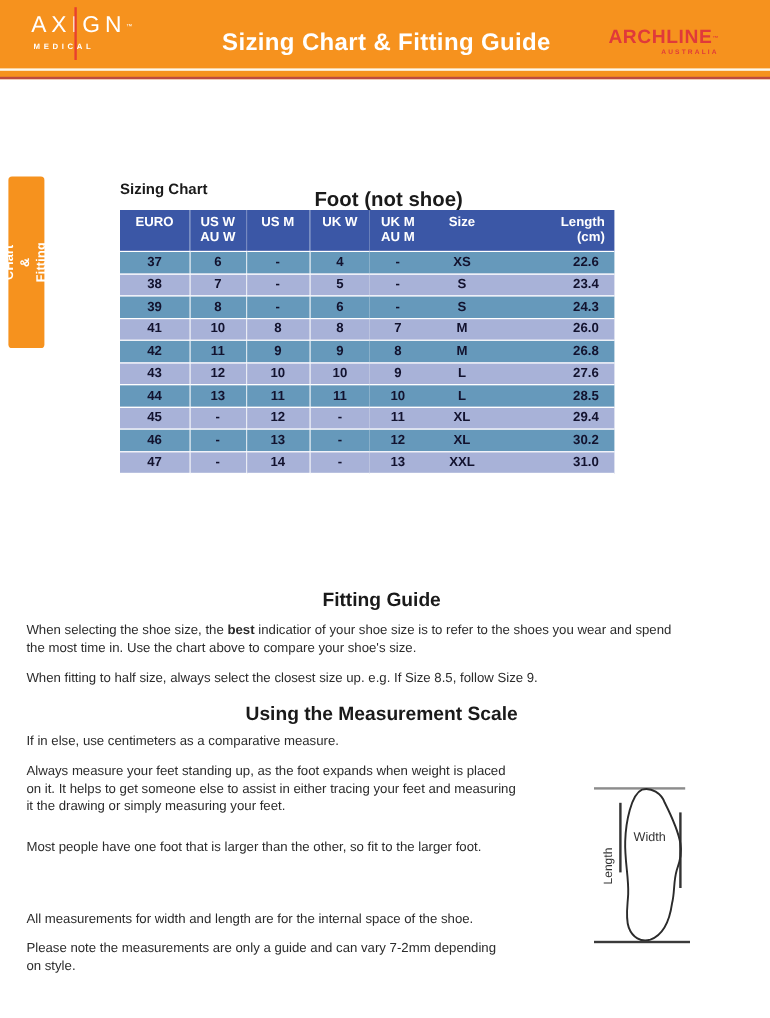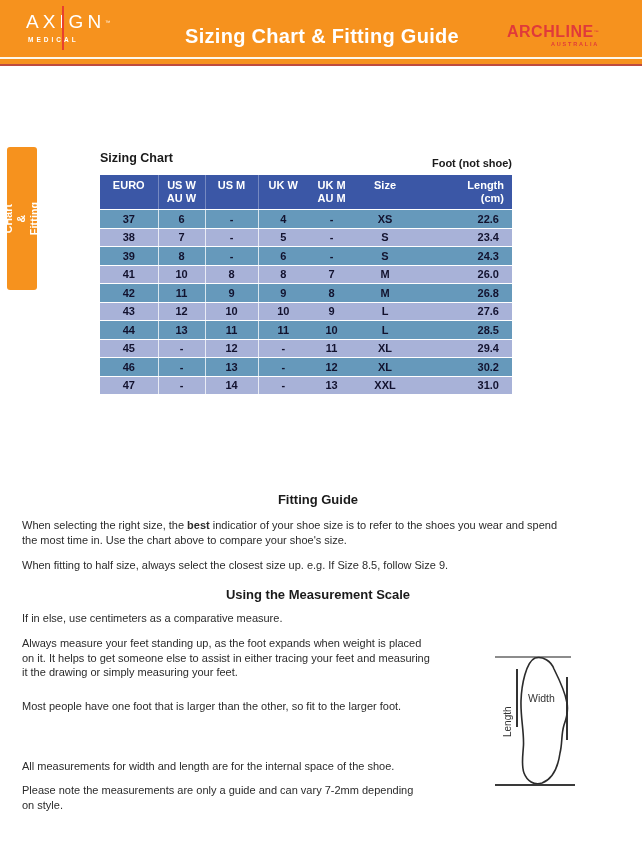"Foot (not shoe)" .foot-note { font-size: 11px -> 17px; text-align: right -> none }
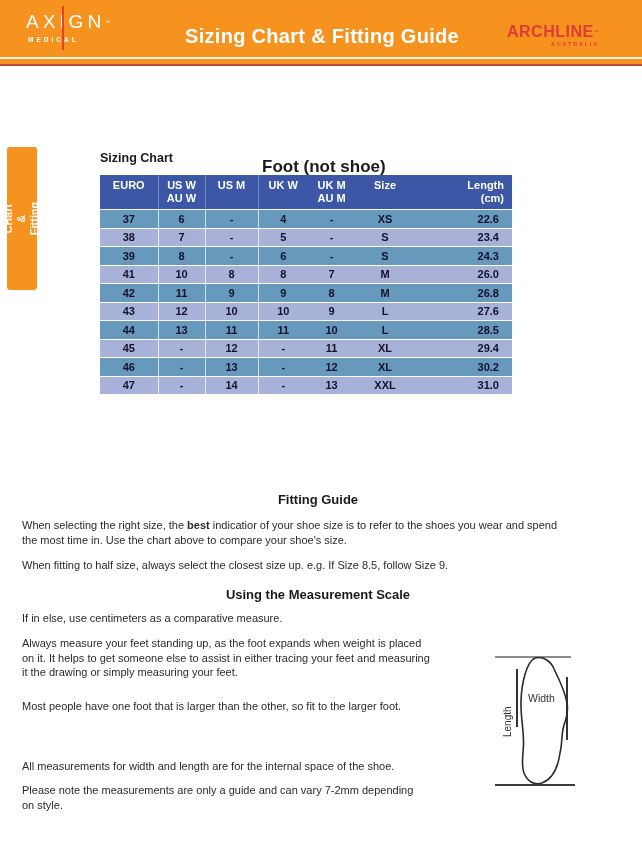"Fitting Guide" .h-center { font-size: 13px -> 16px }
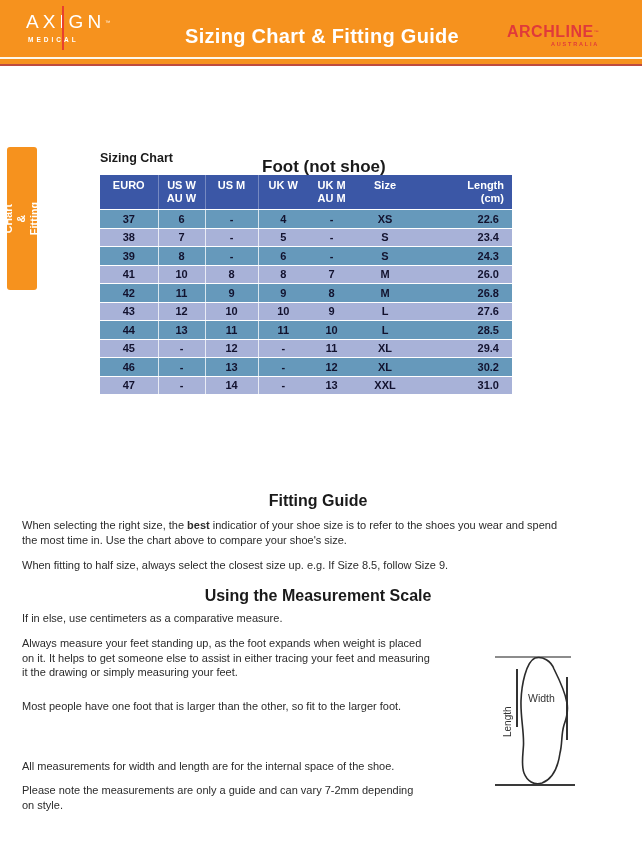"When selecting the right size," span { text: right -> shoe }
